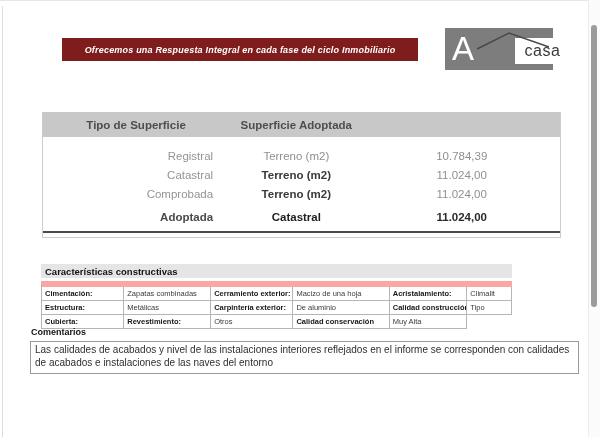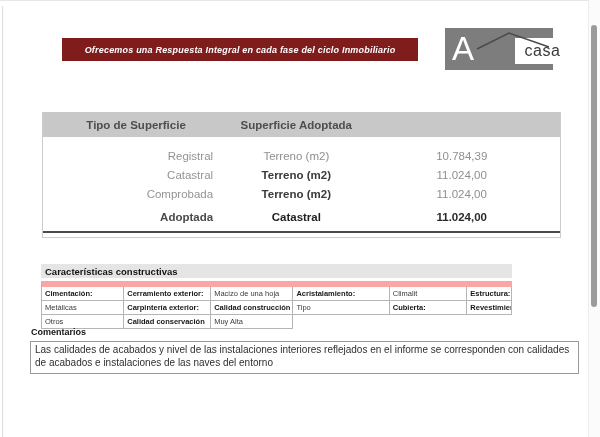"Zapatas combinadas" div { html: none -> <div>Zapatas combinadas</div> }
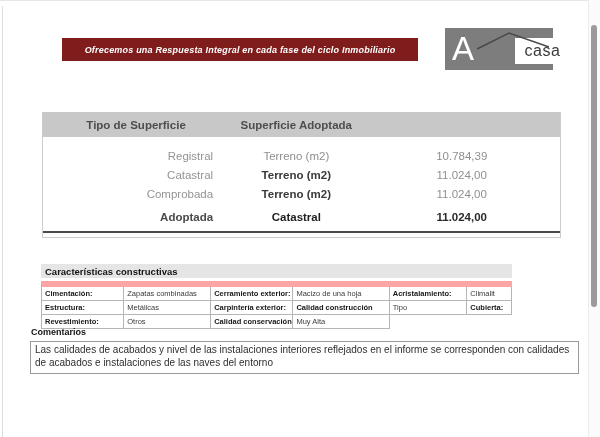"De aluminio" div { html: none -> <div>De aluminio</div> }
